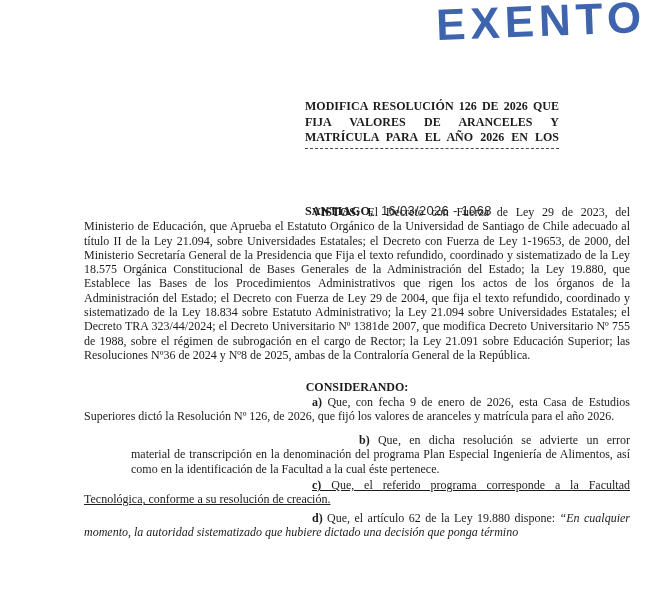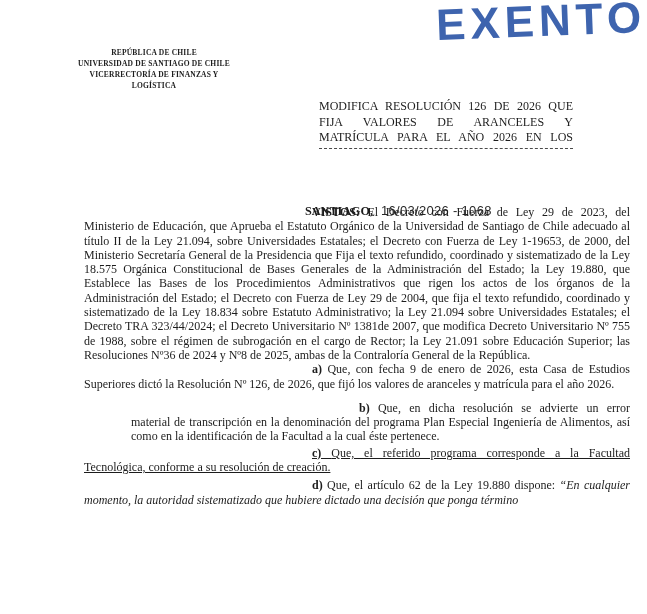"REPÚBLICA DE CHILE" div.letterhead { html: <div> <div>REPÚBLICA DE CHILE</div> <div>UNIVERSIDAD DE SANTIAGO DE CHILE</div> <div>VICERRECTORÍA DE FINANZAS Y</div> <div>LOGÍSTICA</div> </div> -> none }
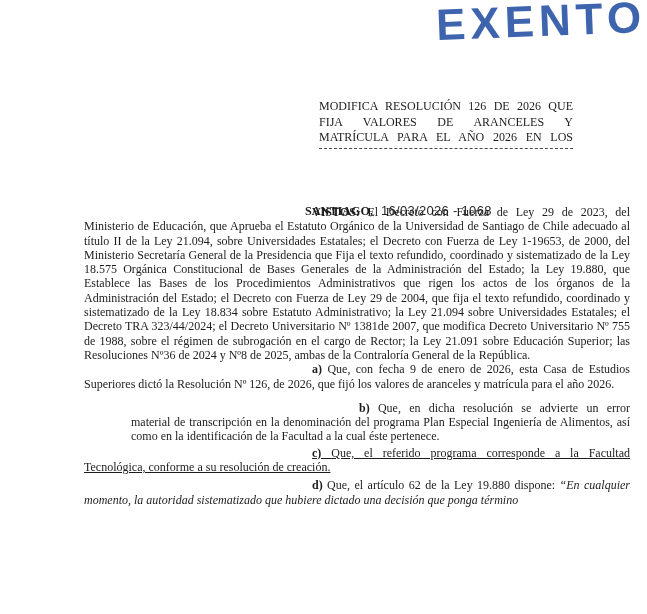"MODIFICA RESOLUCIÓN 126 DE 2026" .titleblock { font-weight: normal -> bold; left: 319px -> 305px }
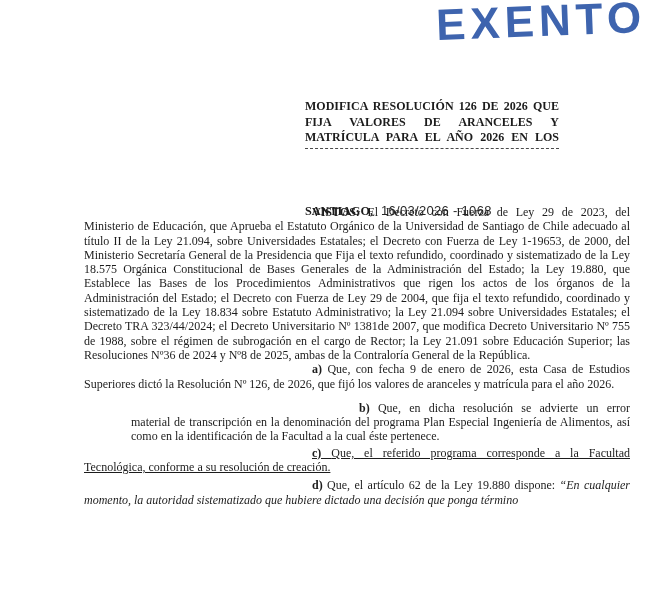"CONSIDERANDO:" p.heading { html: none -> <p>CONSIDERANDO:</p> }
